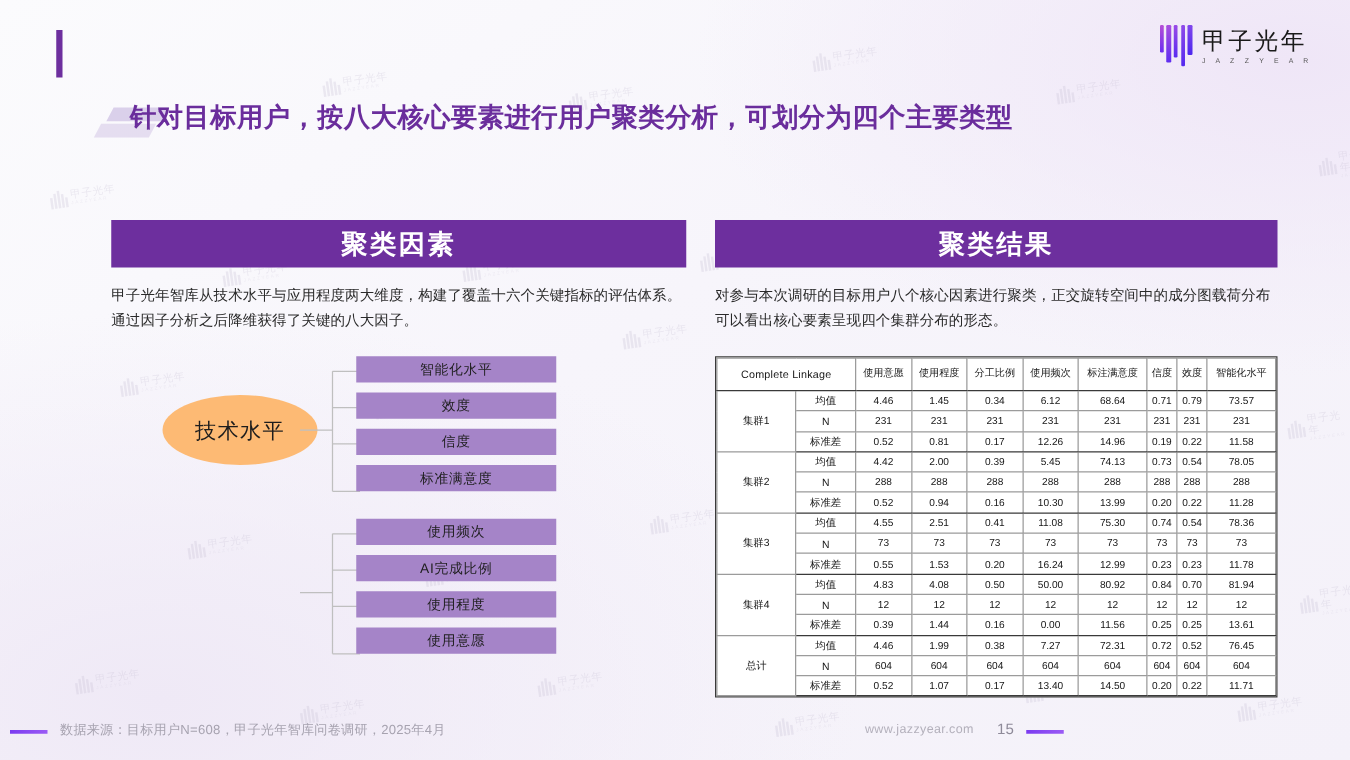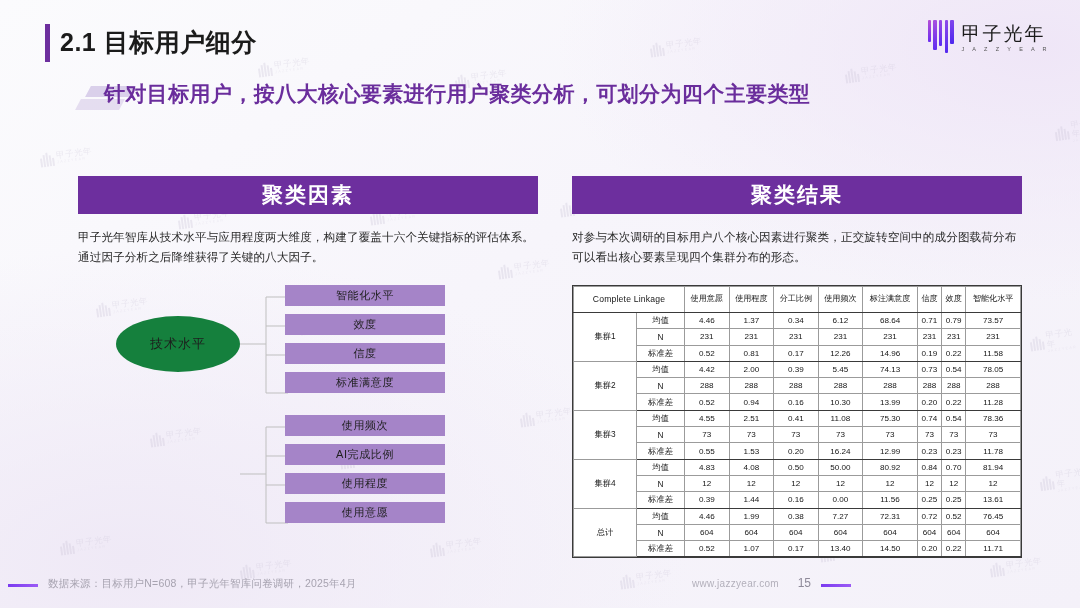"2.1 目标用户细分" div { html: <div>2.1 目标用户细分</div> -> none }
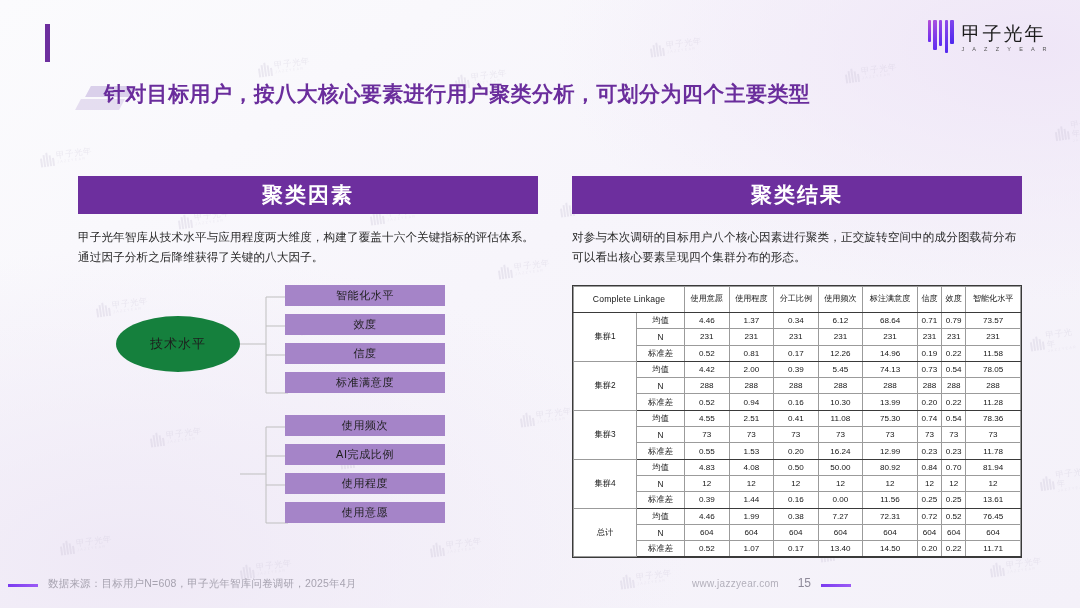"聚类因素" #panel-left { left: 78px -> 89px }
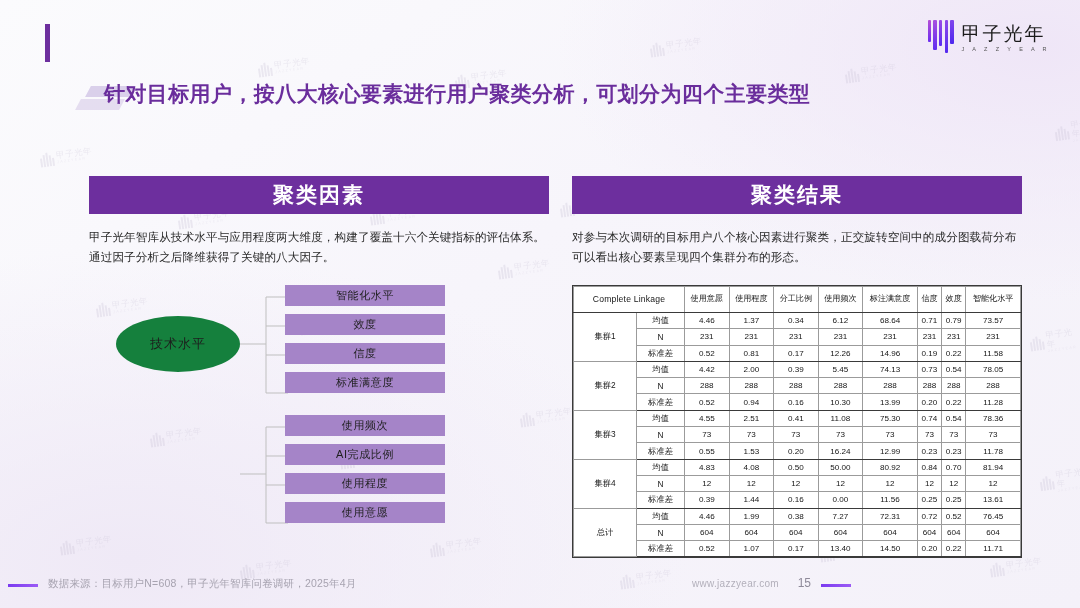"1.37" td { text: 1.37 -> 1.45 }
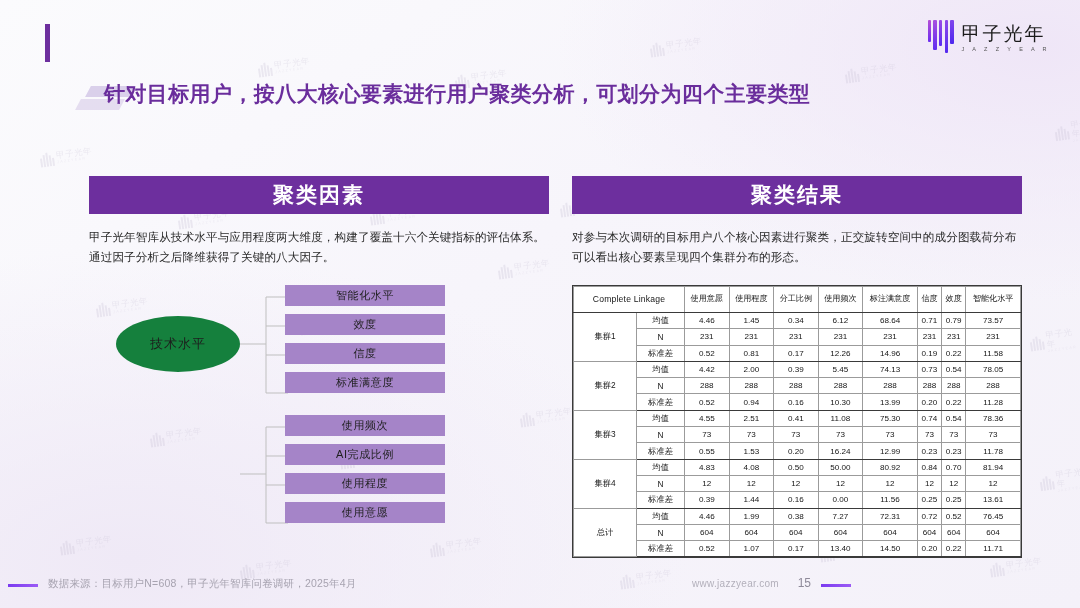"技术水平" .group-ellipse { background: #15803d -> #fdba74; font-size: 13px -> 17px; left: 38px -> 52px }
